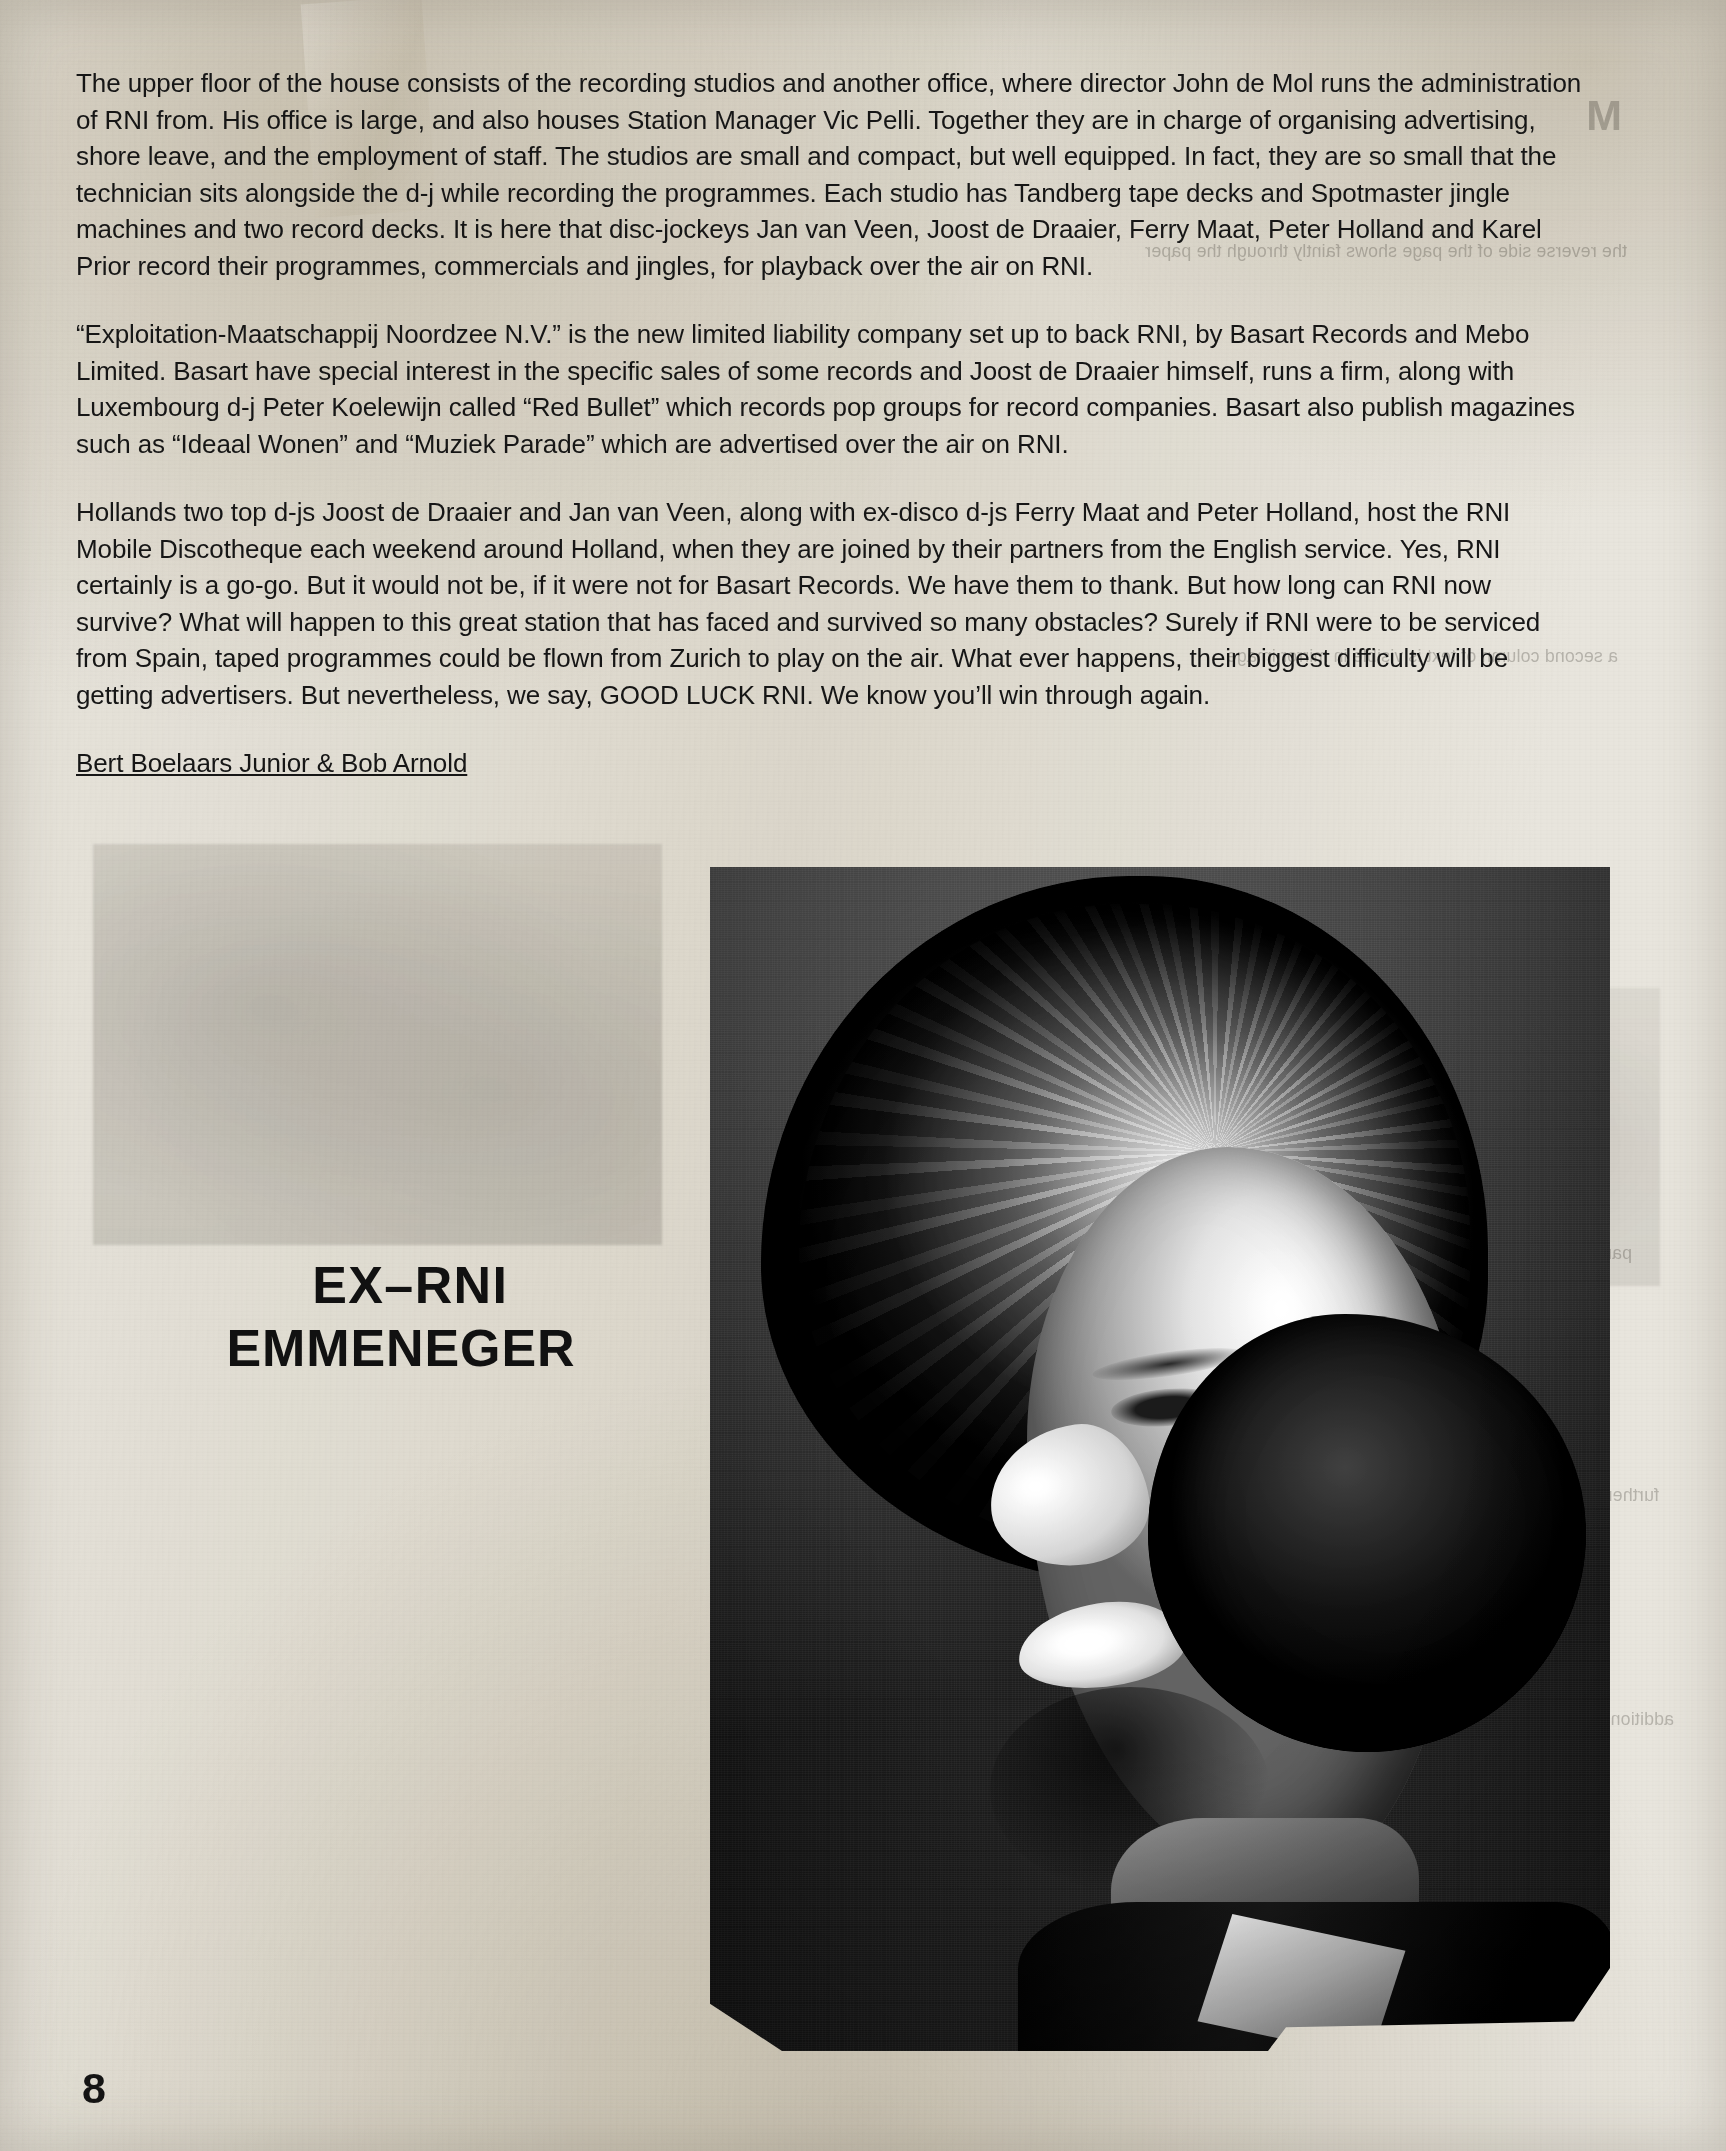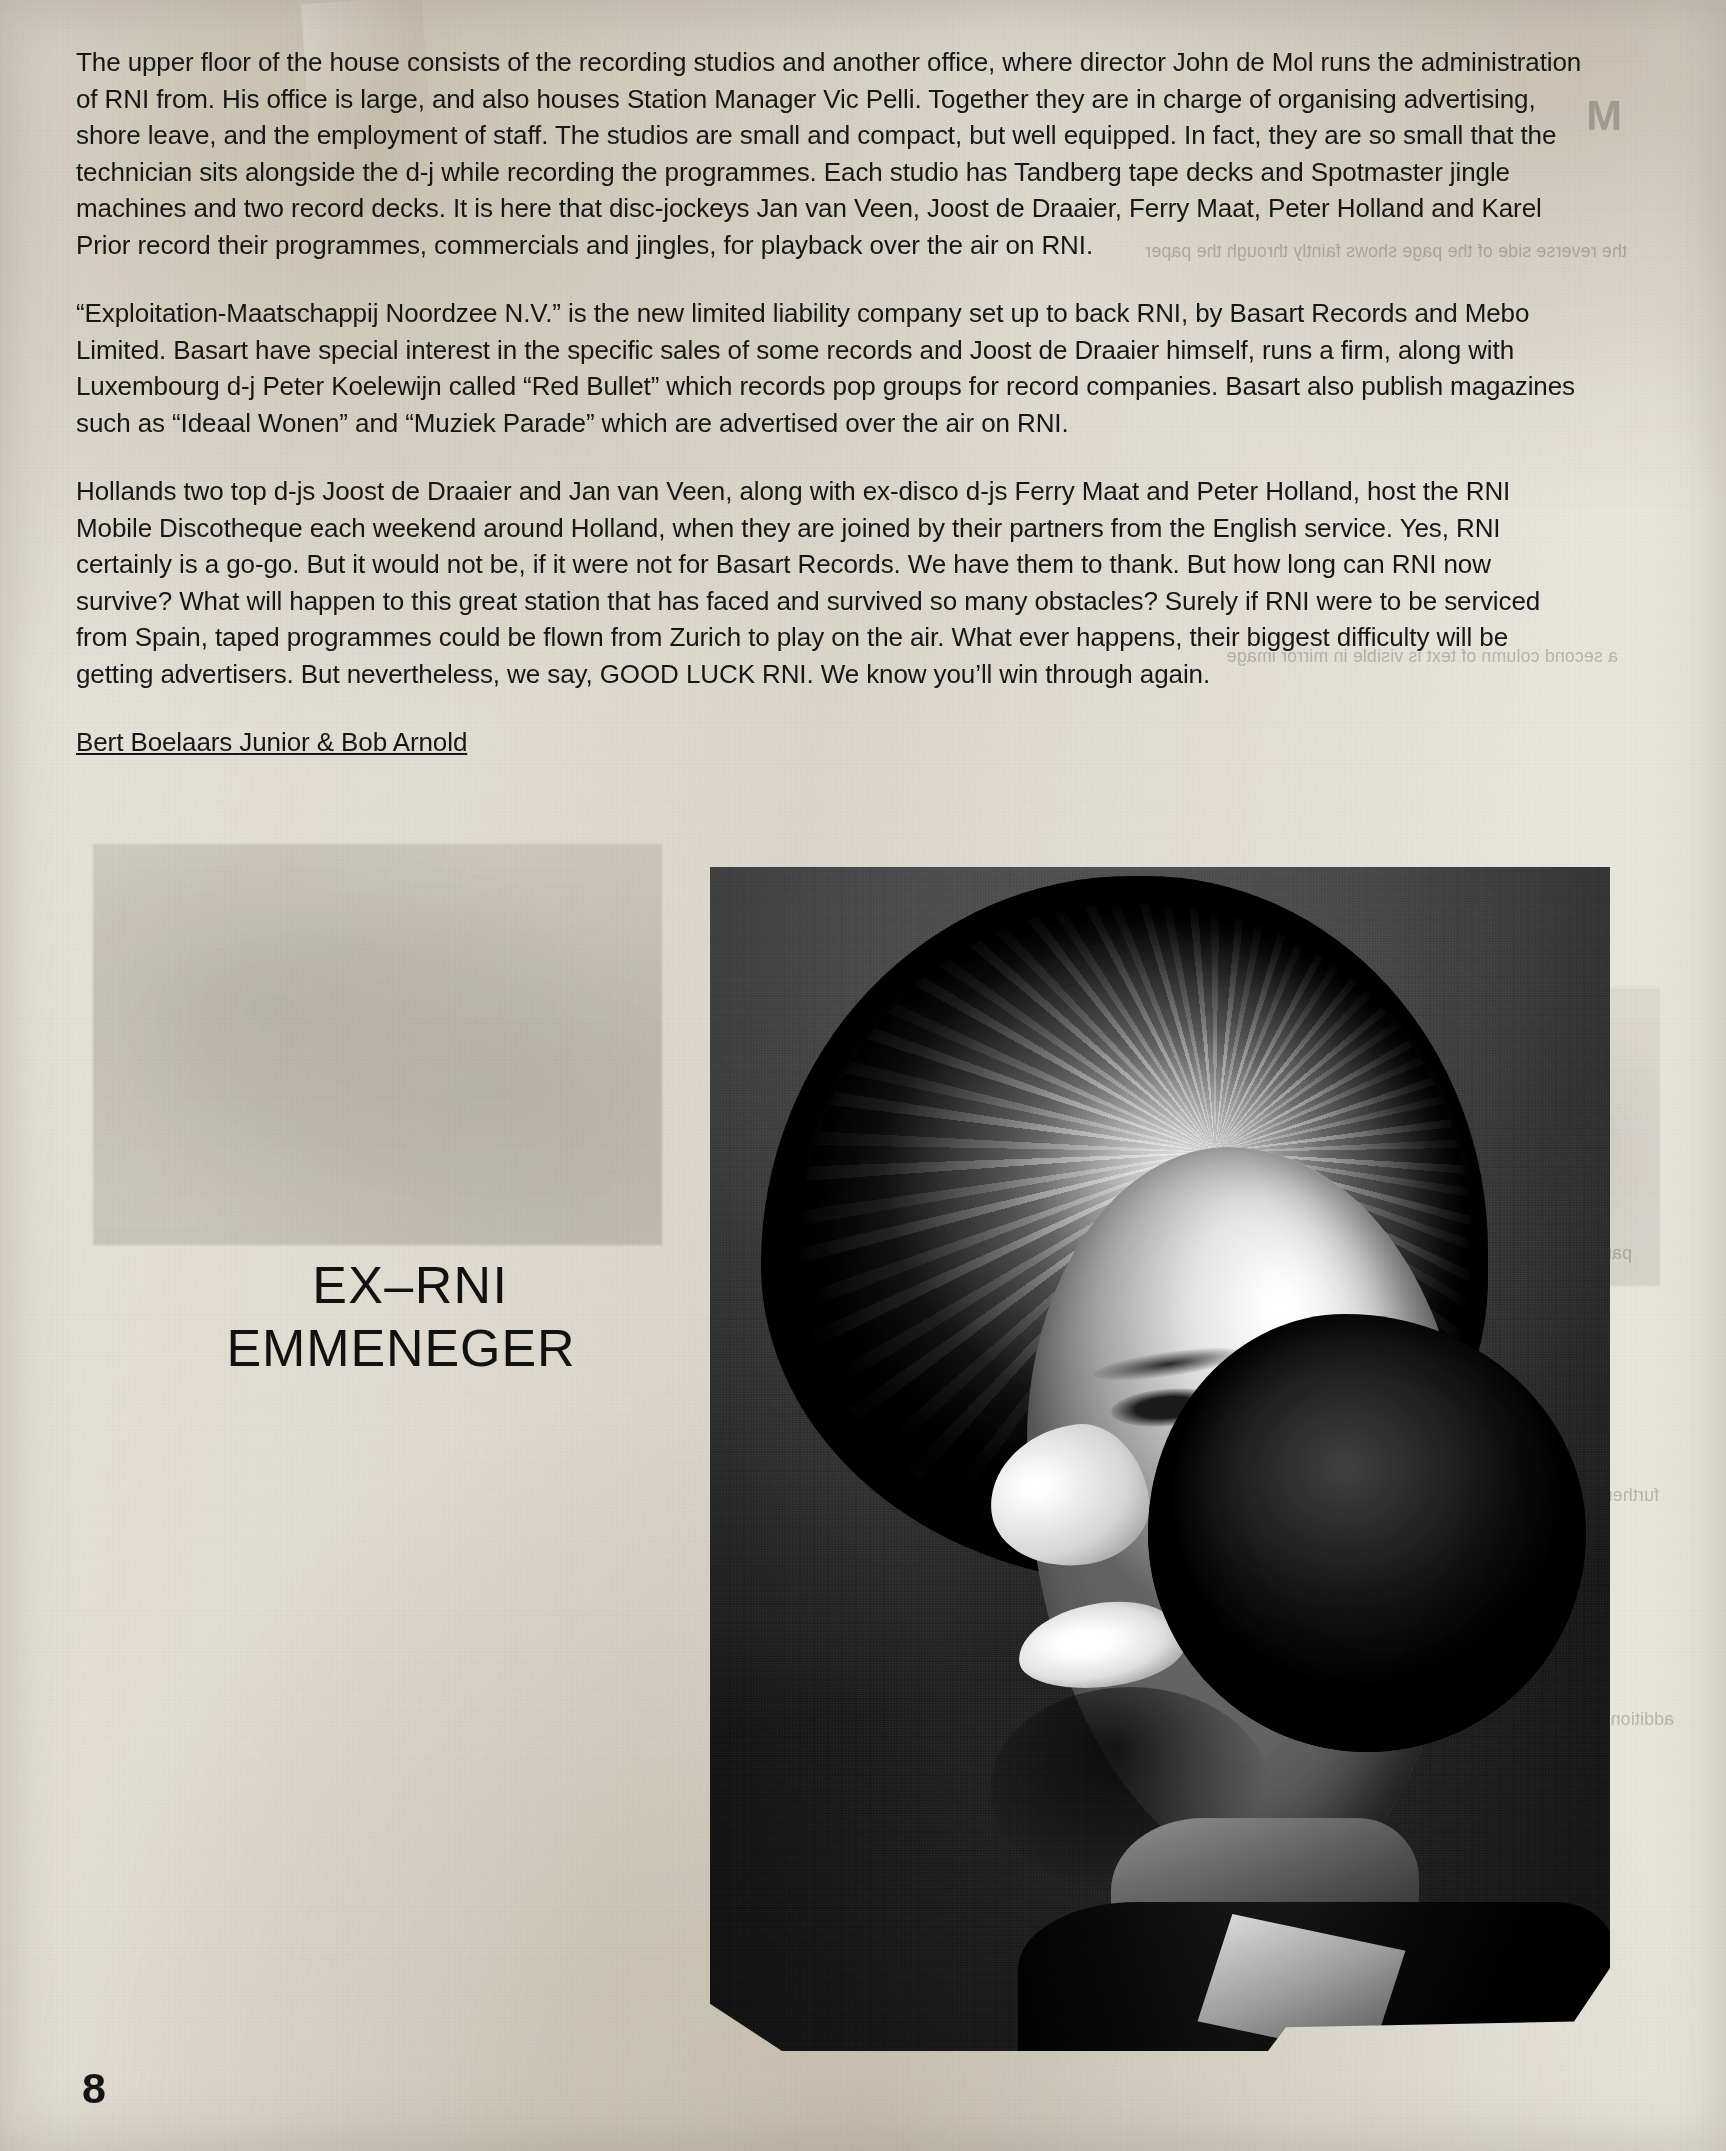"The upper floor of the" .article { top: 44px -> 65px }
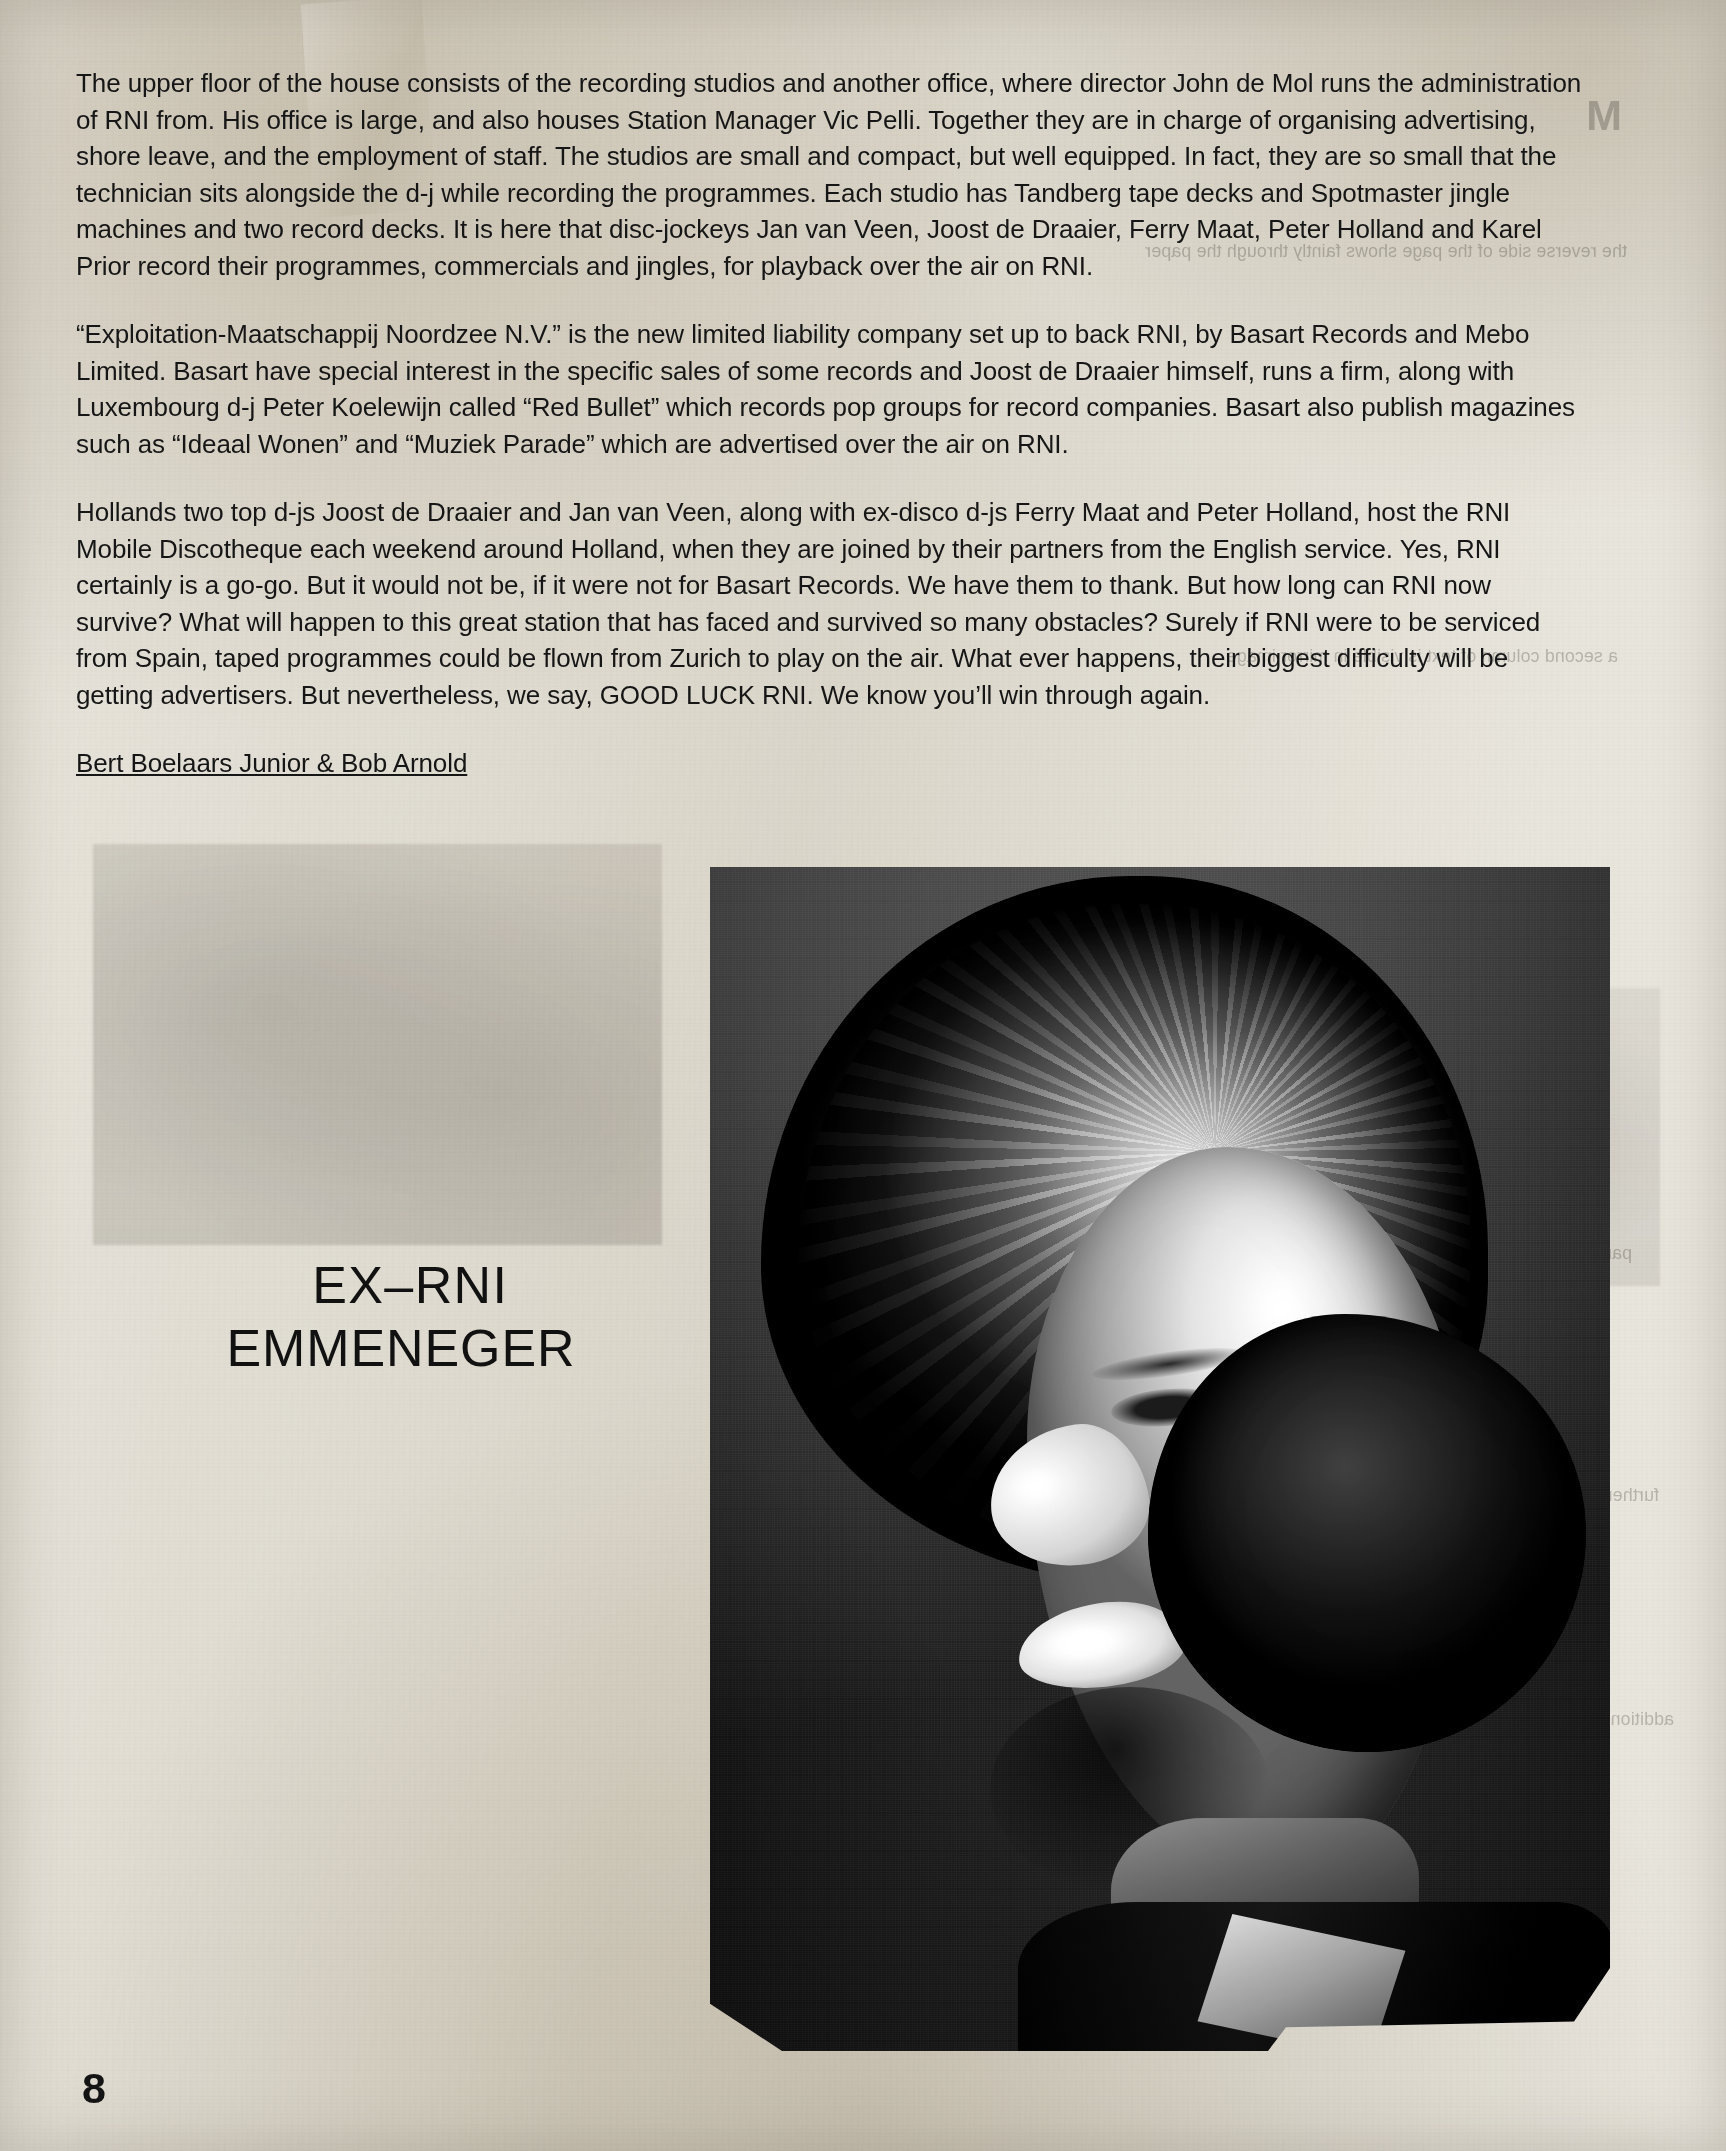"EX–RNI" .headline { font-weight: 400 -> 700 }
